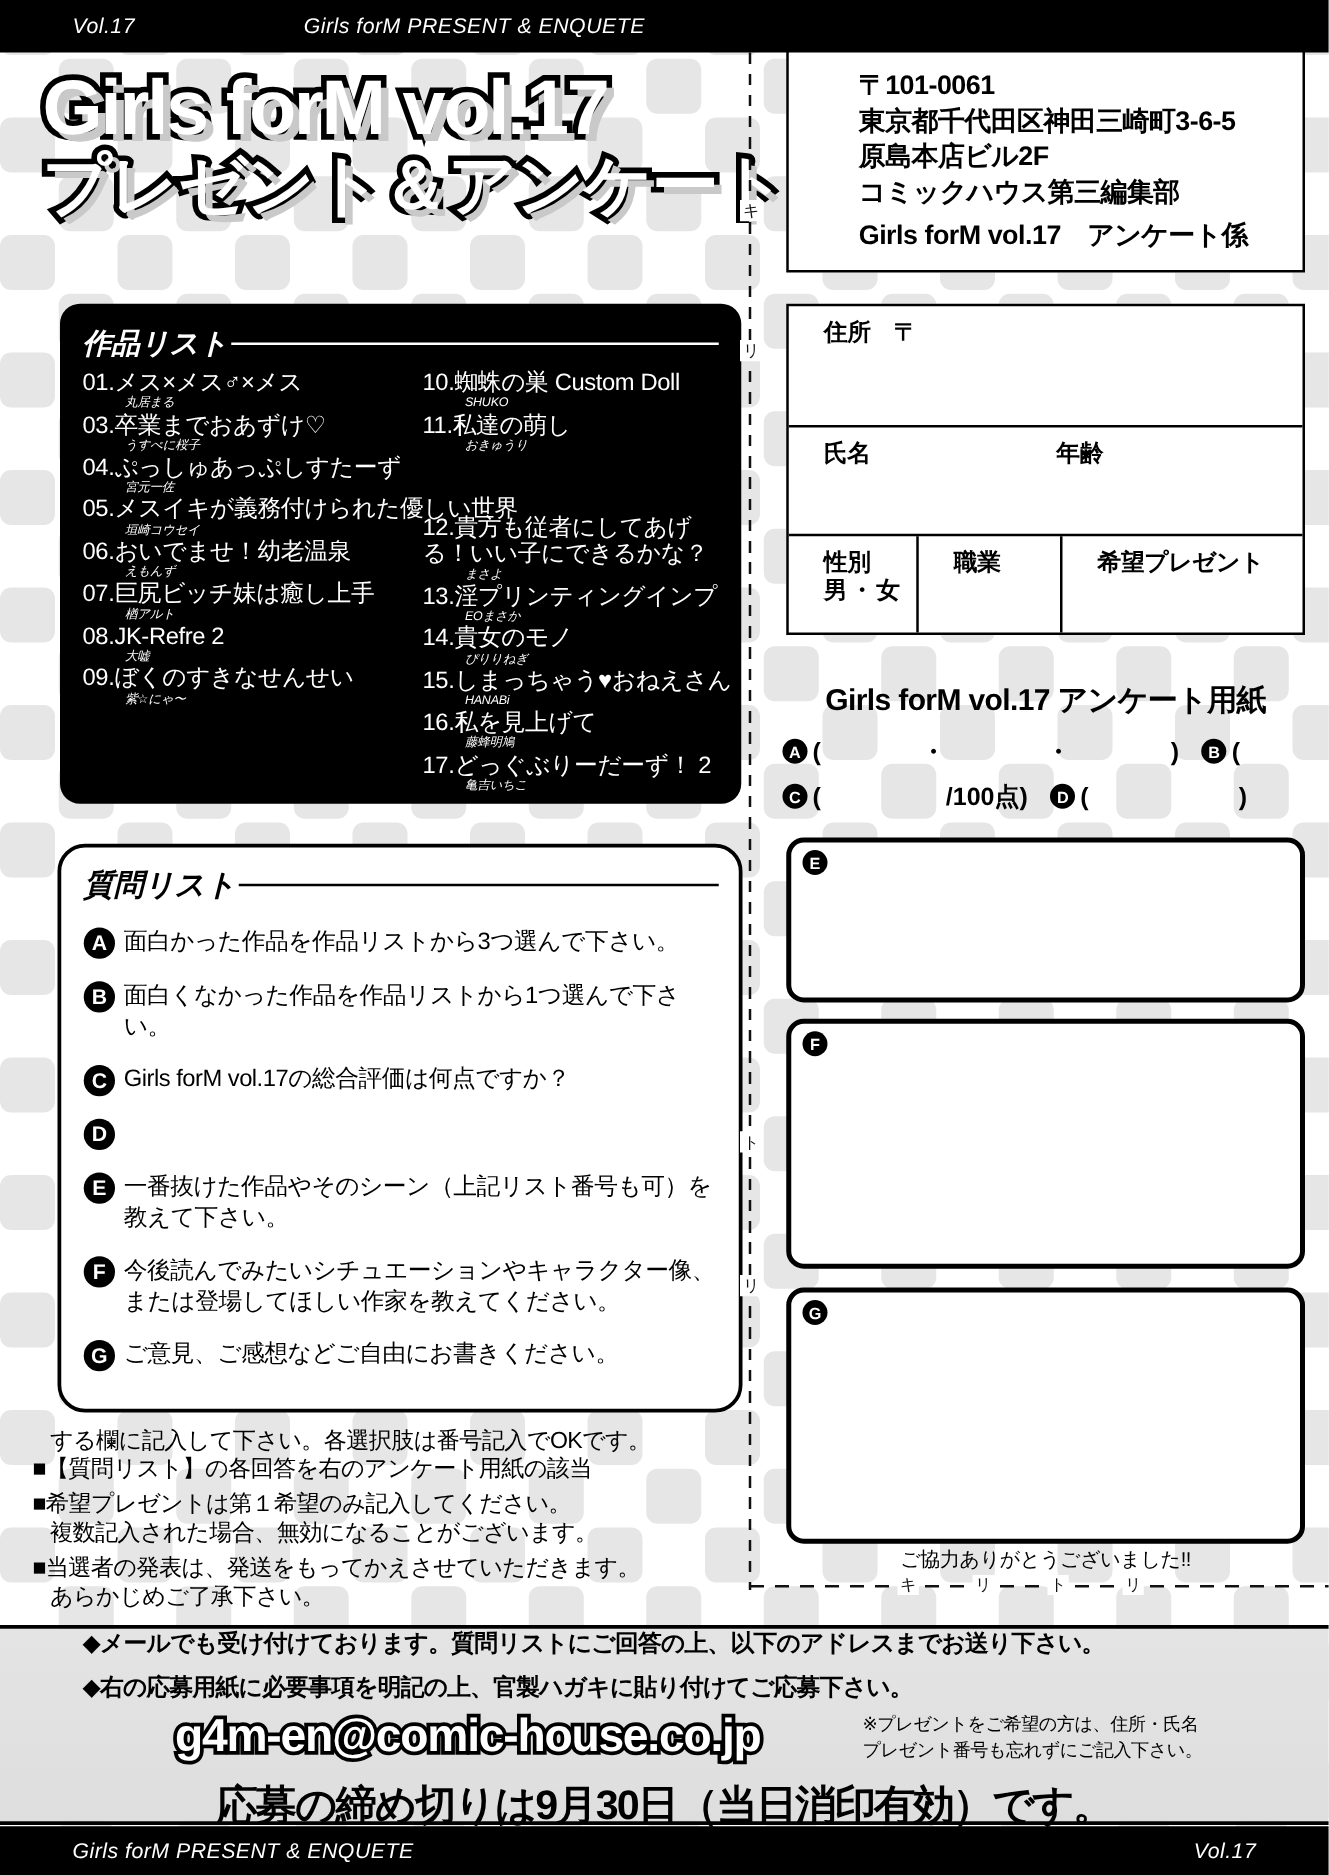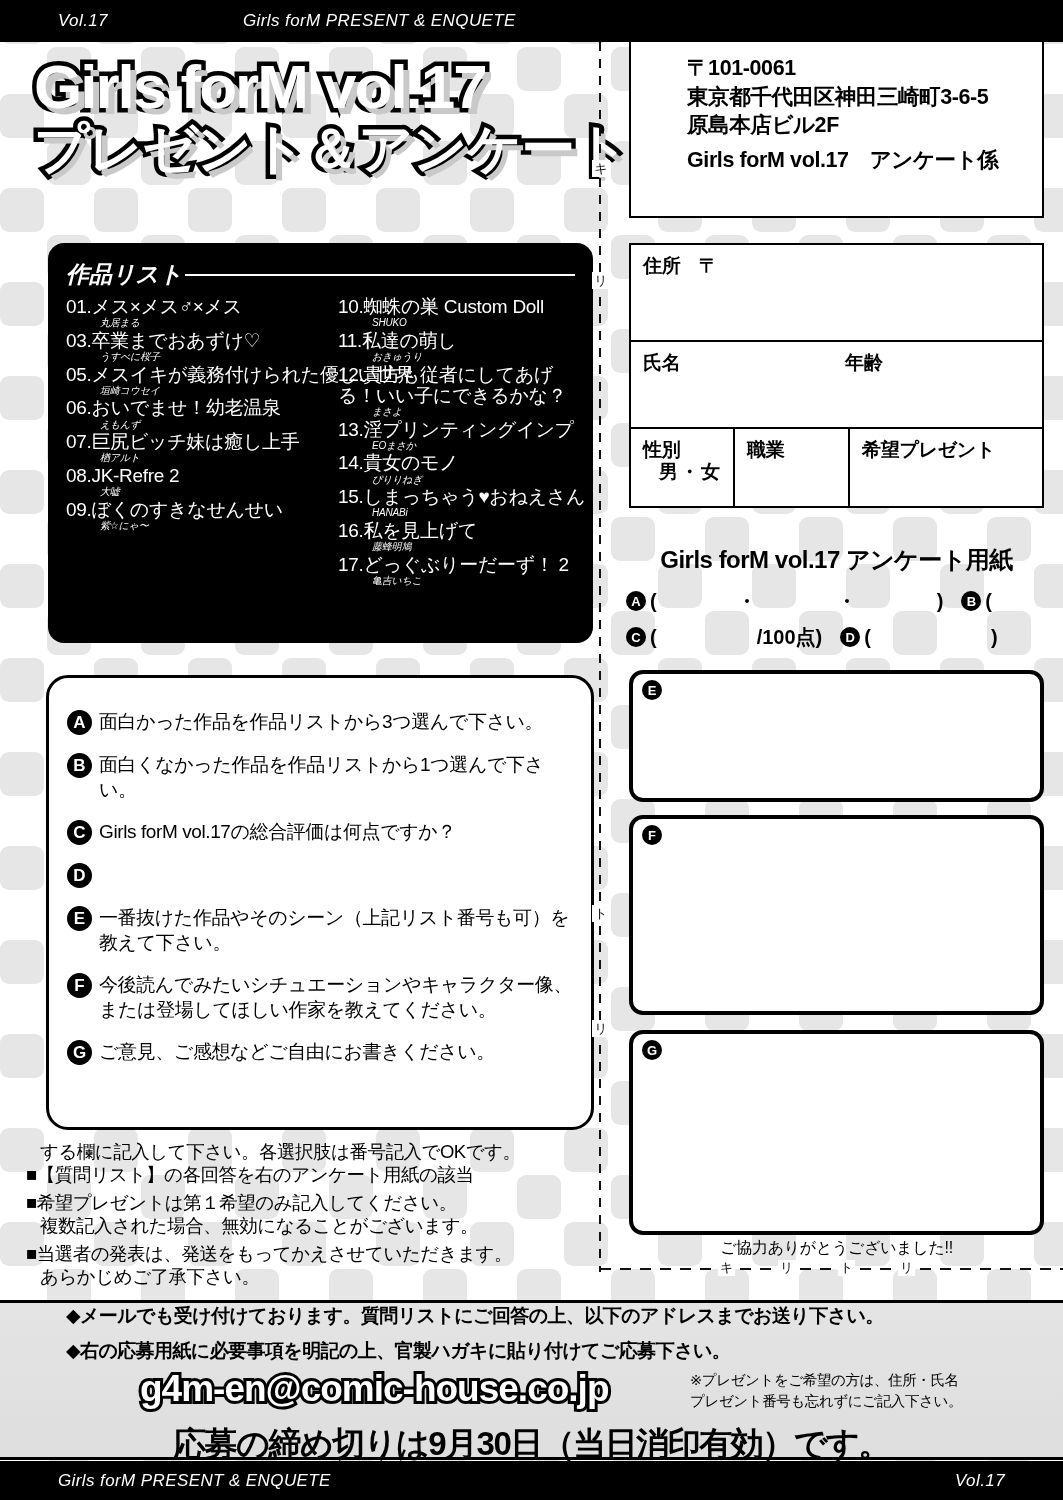"コミックハウス第三編集部" div { html: none -> <div>コミックハウス第三編集部</div> }
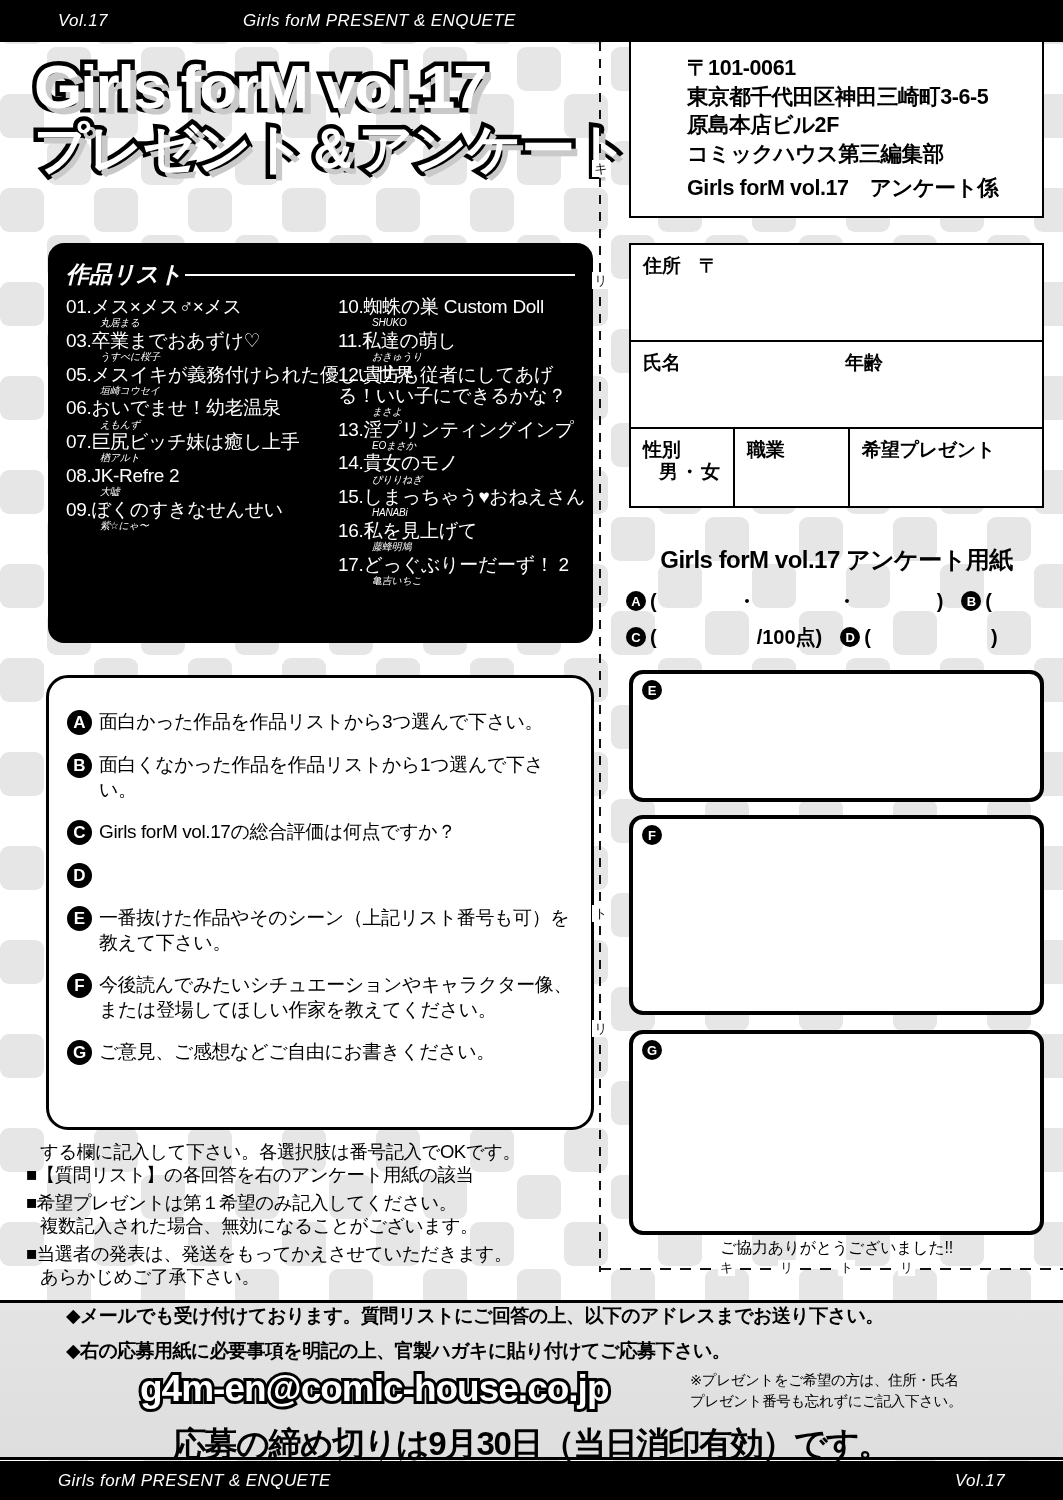"住所 〒" #apptbl .cell-lbl { margin-left: none -> 16px }
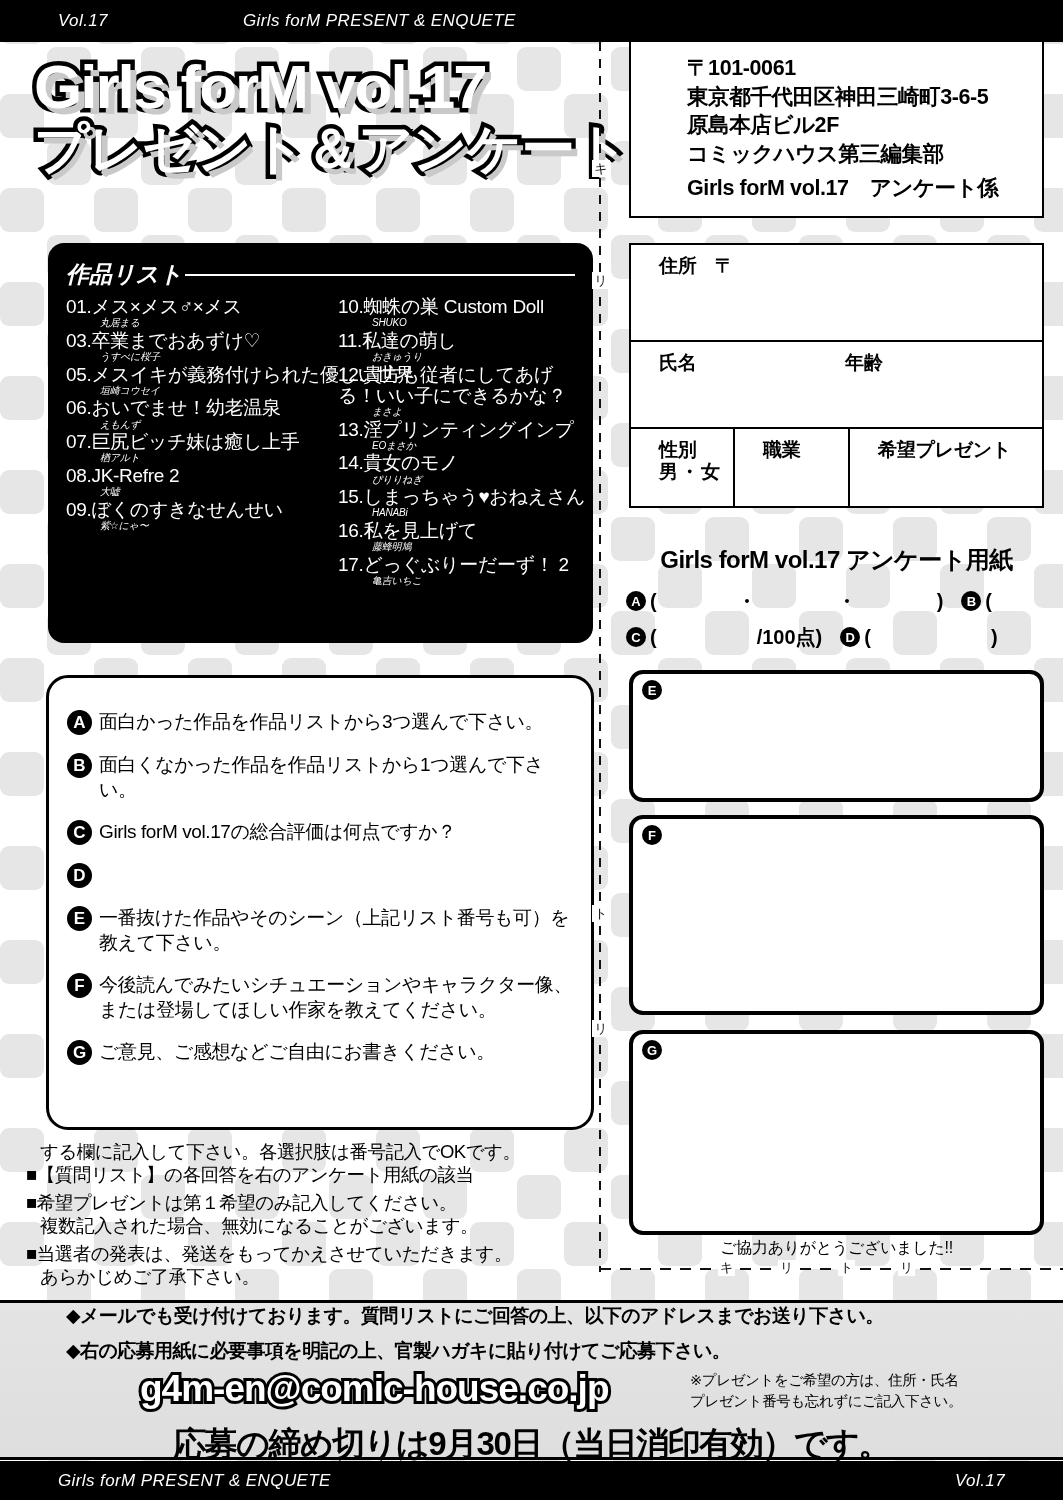"04.ぷっしゅあっぷしすたーず" div.wrow { html: none -> <div> <div>04.ぷっしゅあっぷしすたーず</div> <div>宮元一佐</div> </div> }
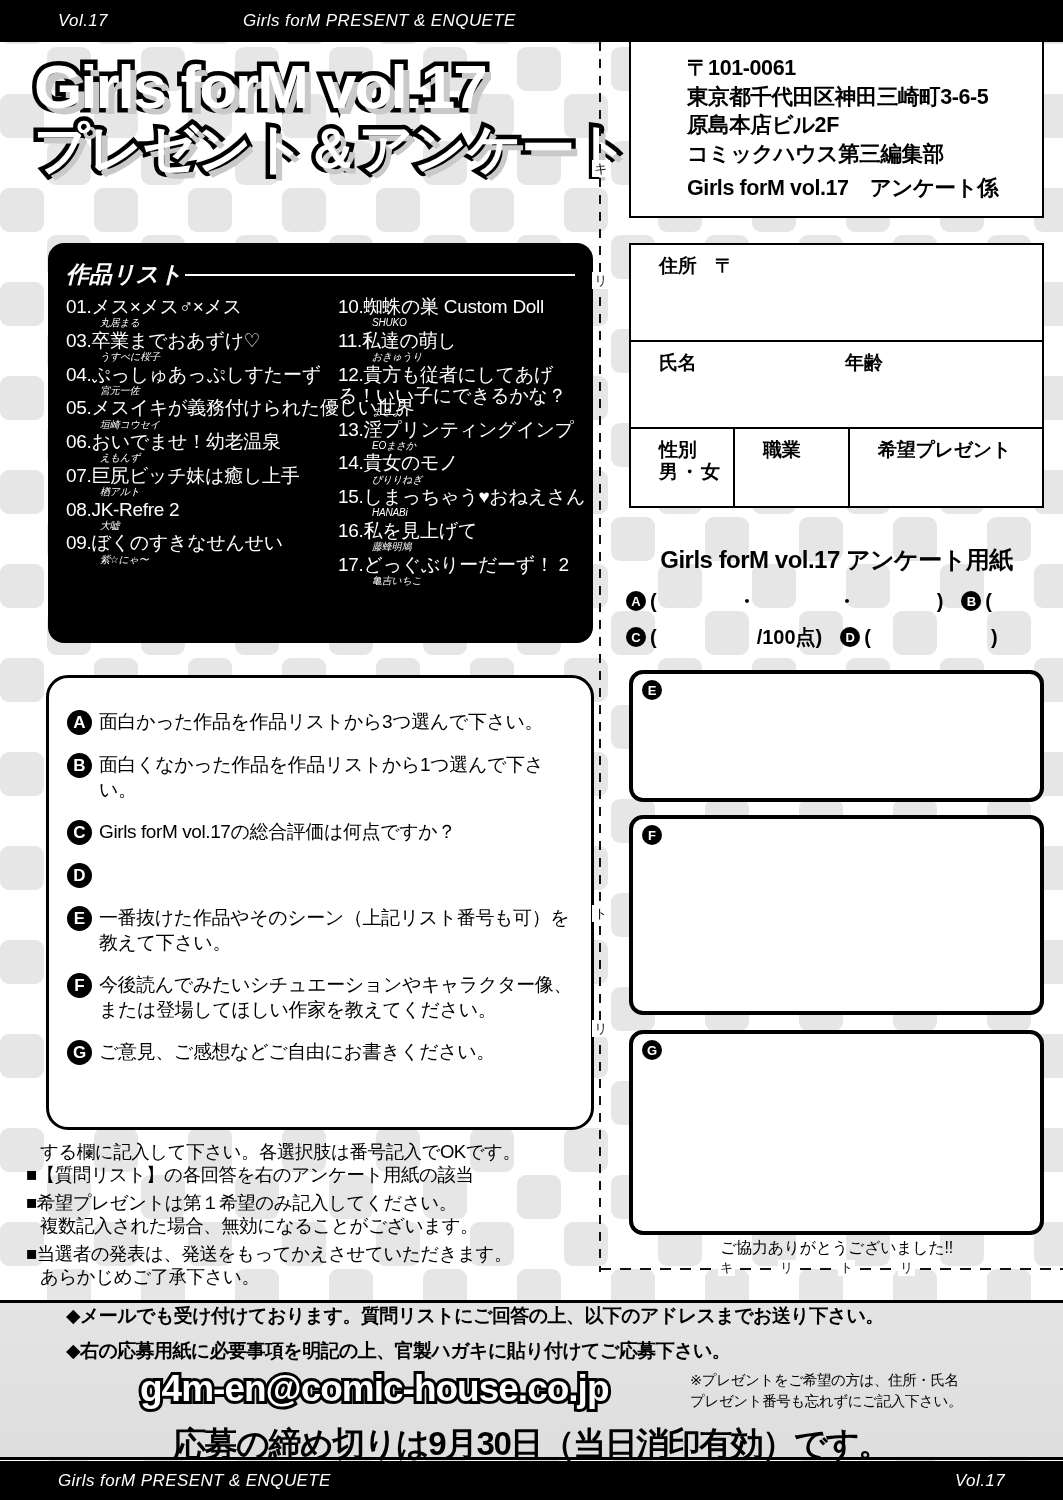"12.貴方も従者にしてあげる！いい子にできるかな？" .wtitle.wrap { margin-top: none -> 48px }
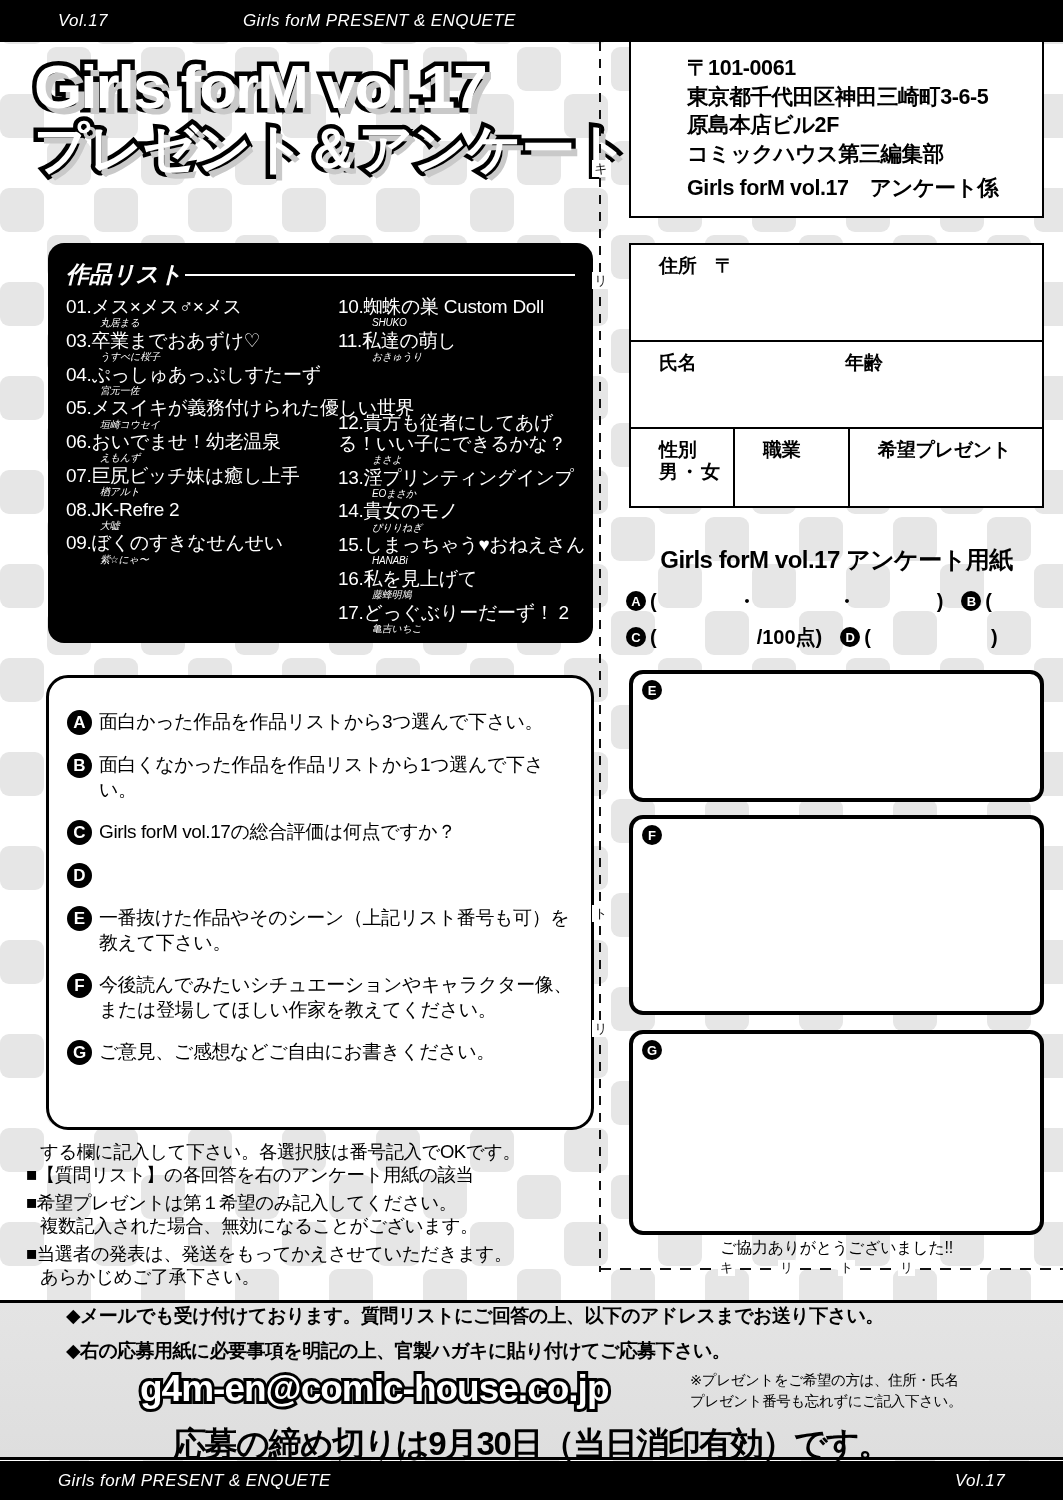"質問リスト" div.sec-head { html: none -> <div> <span>質問リスト</span> <span></span> </div> }
